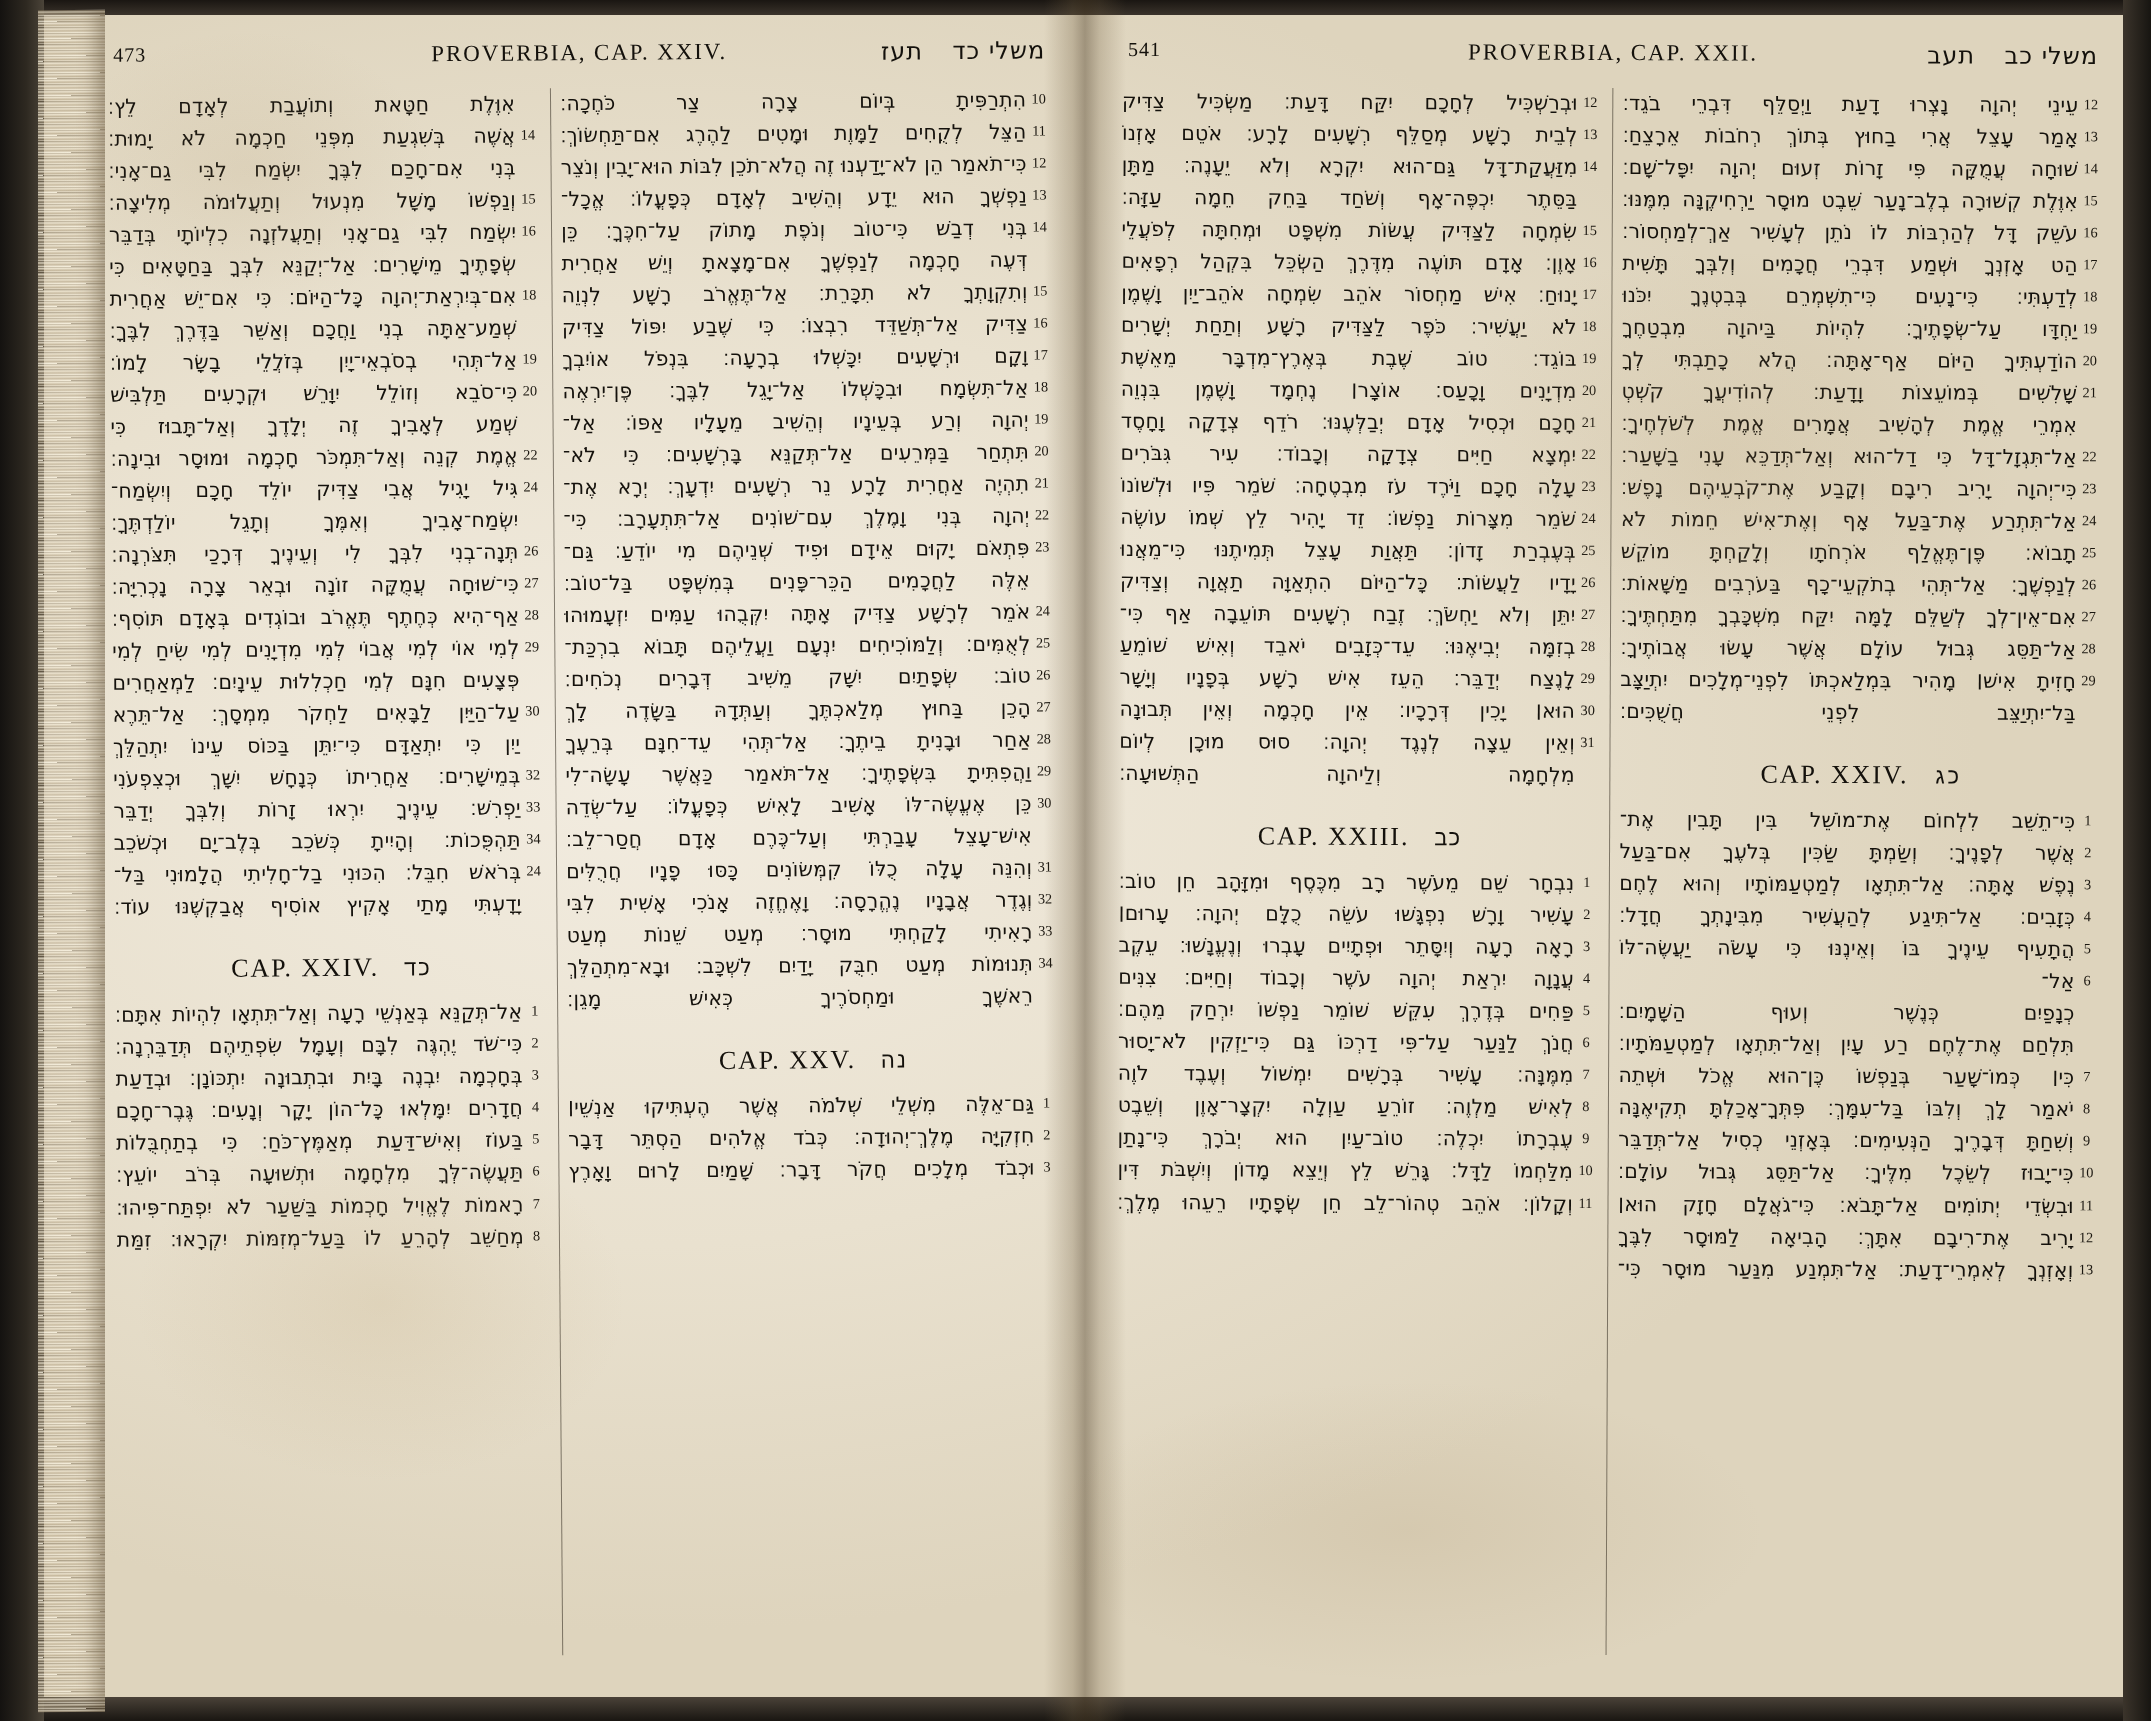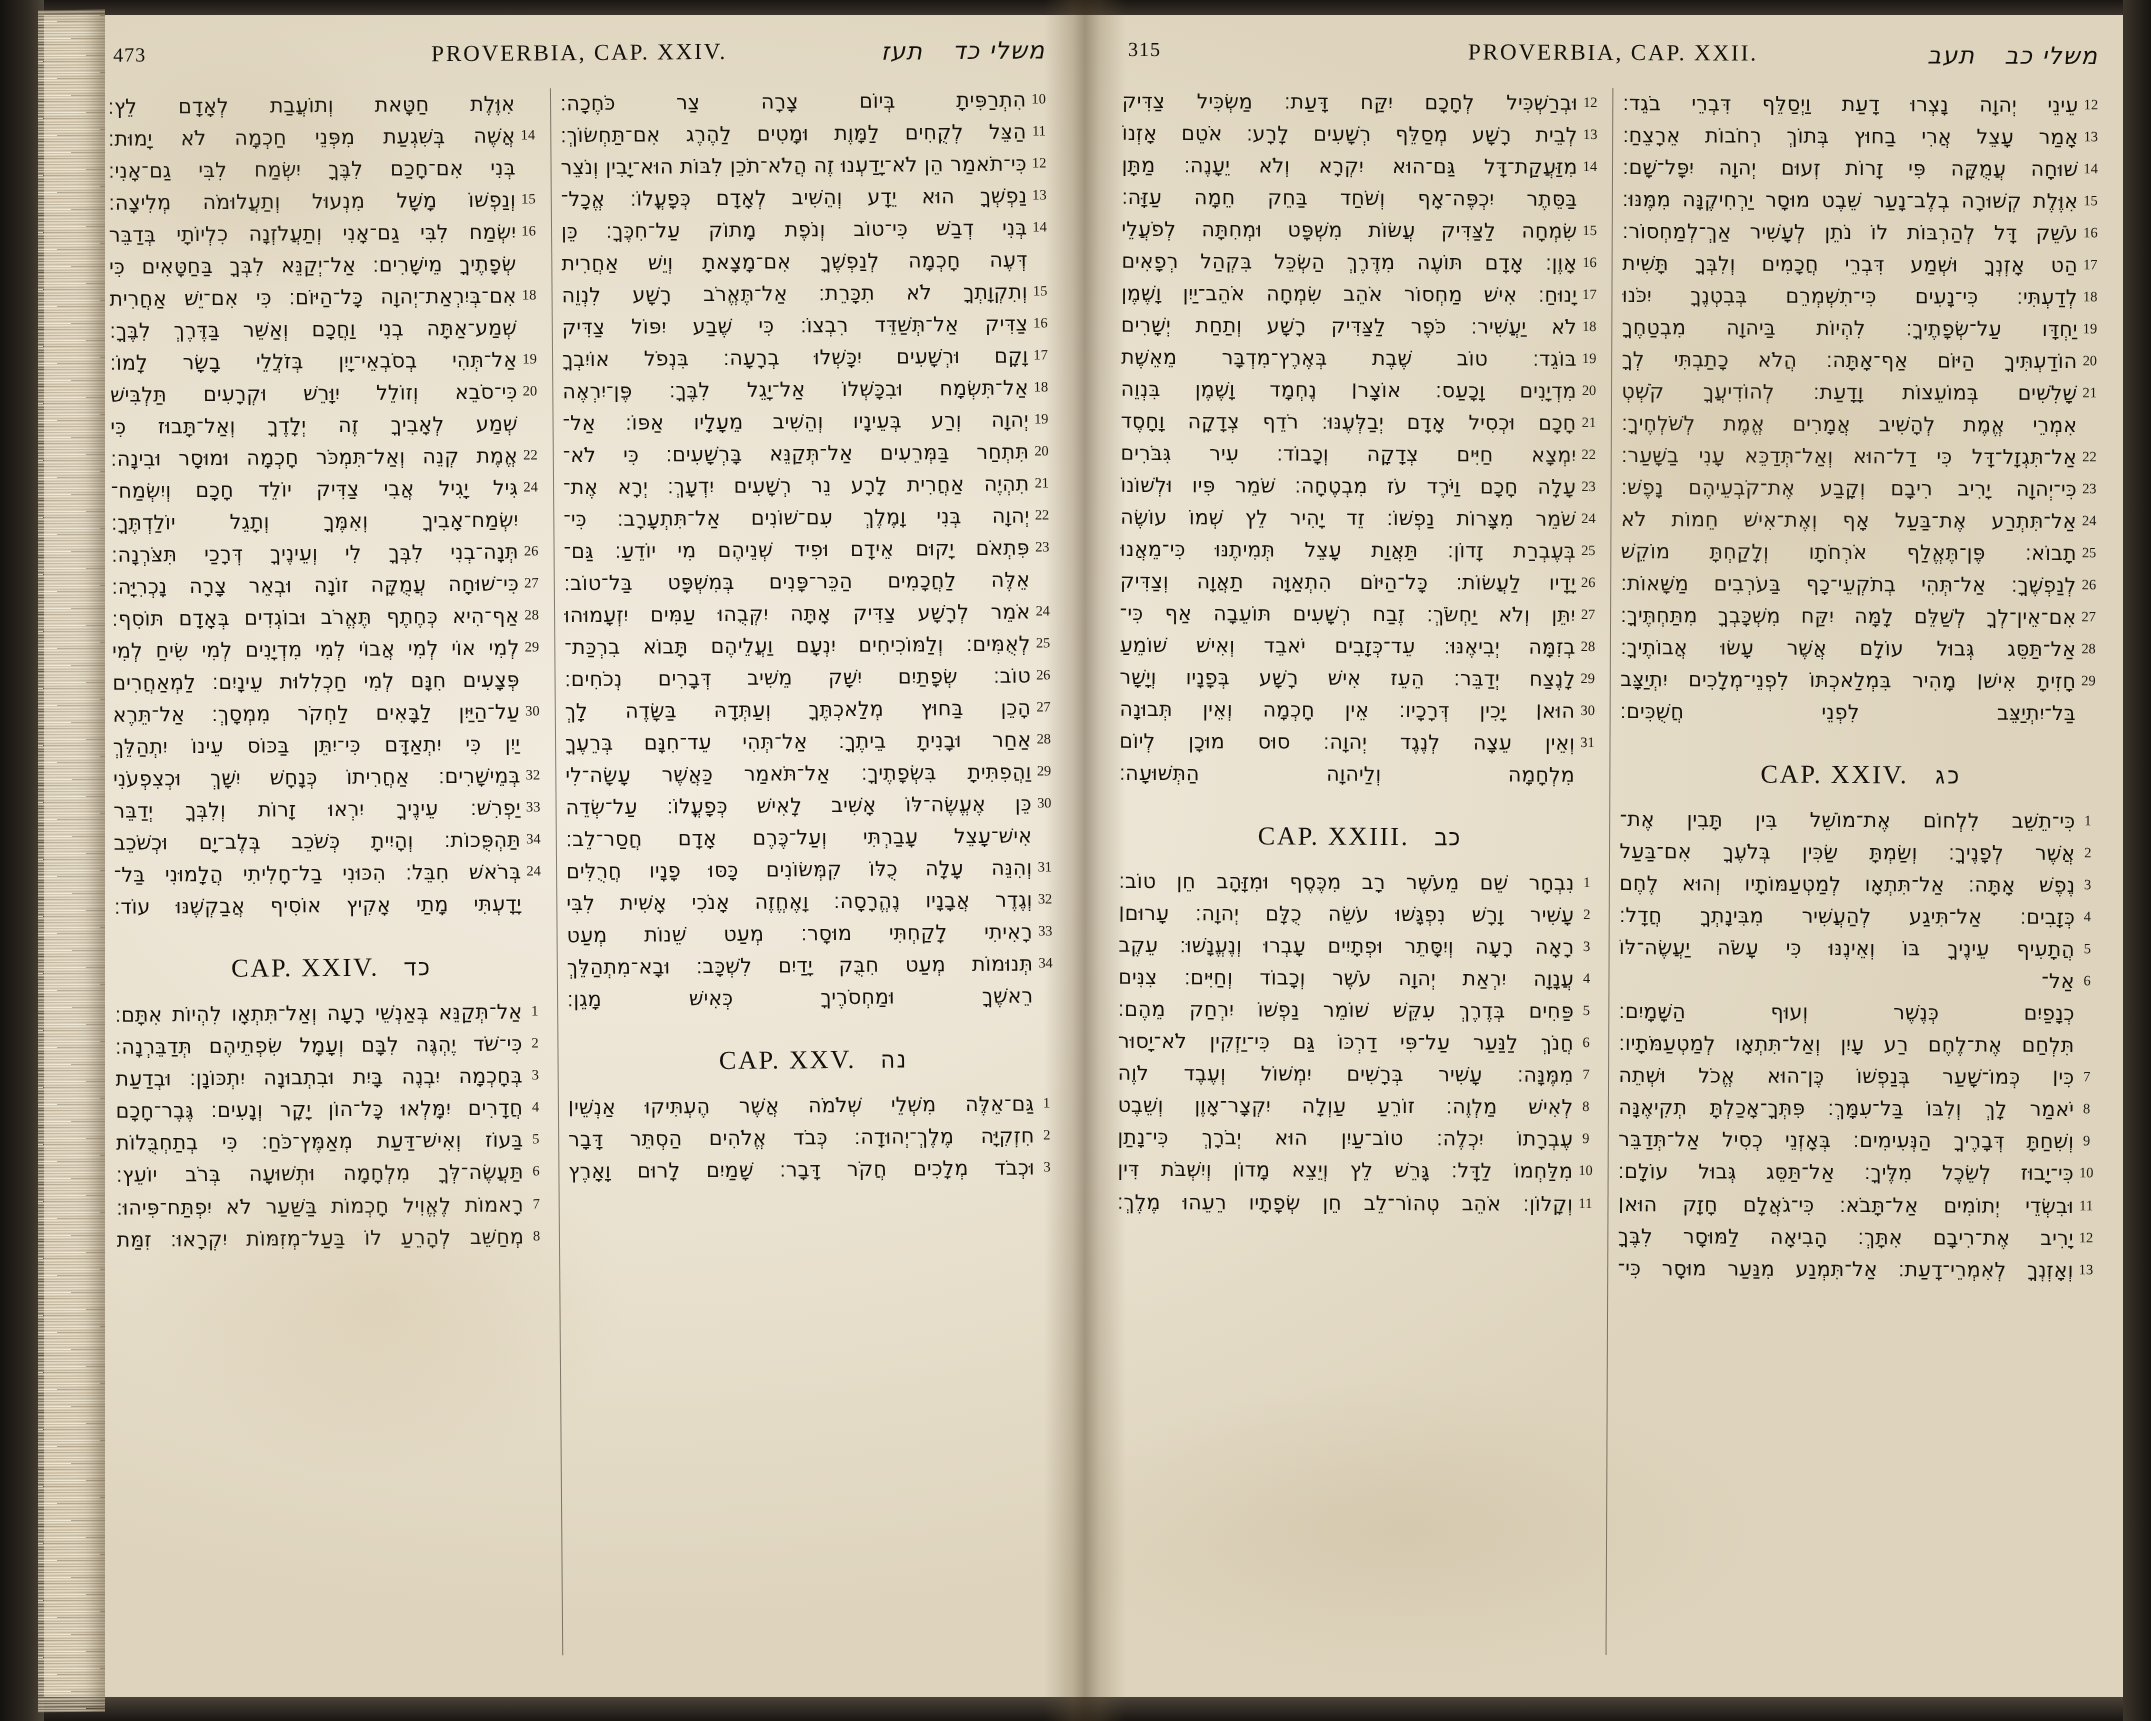"תעז" .heb { font-style: italic -> none }
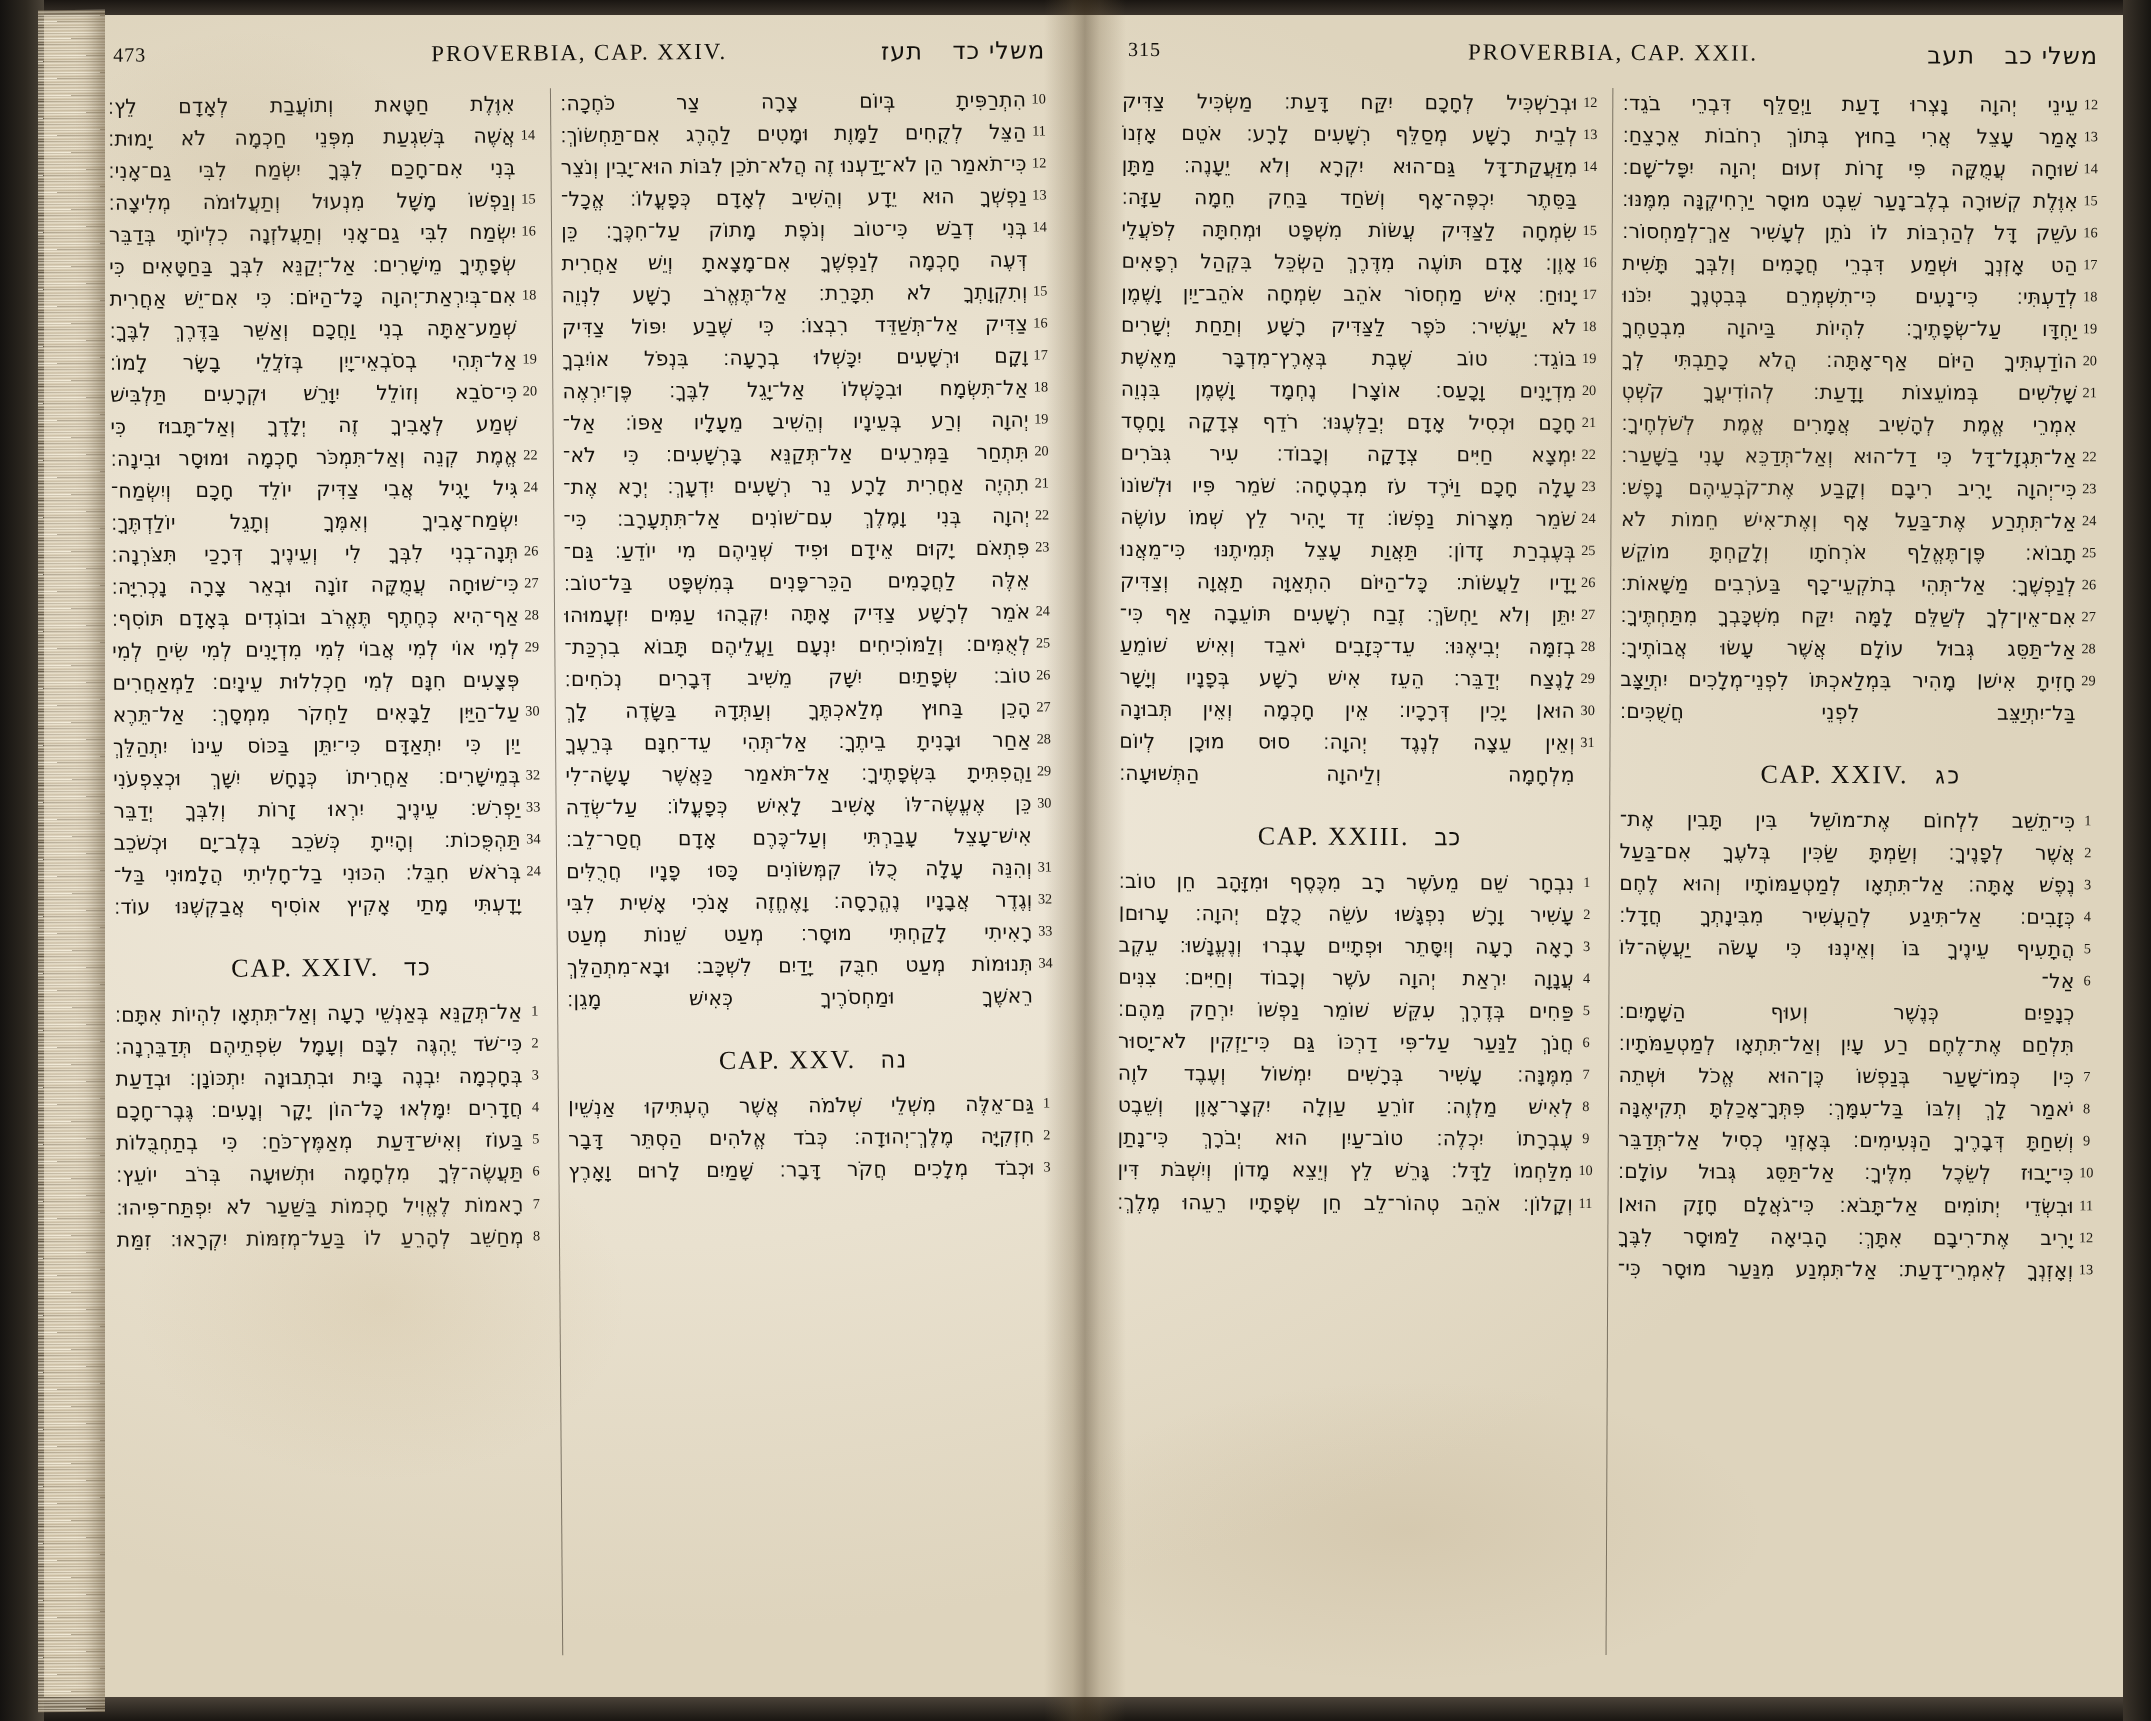"315" span.rh-left { text: 315 -> 541 }
